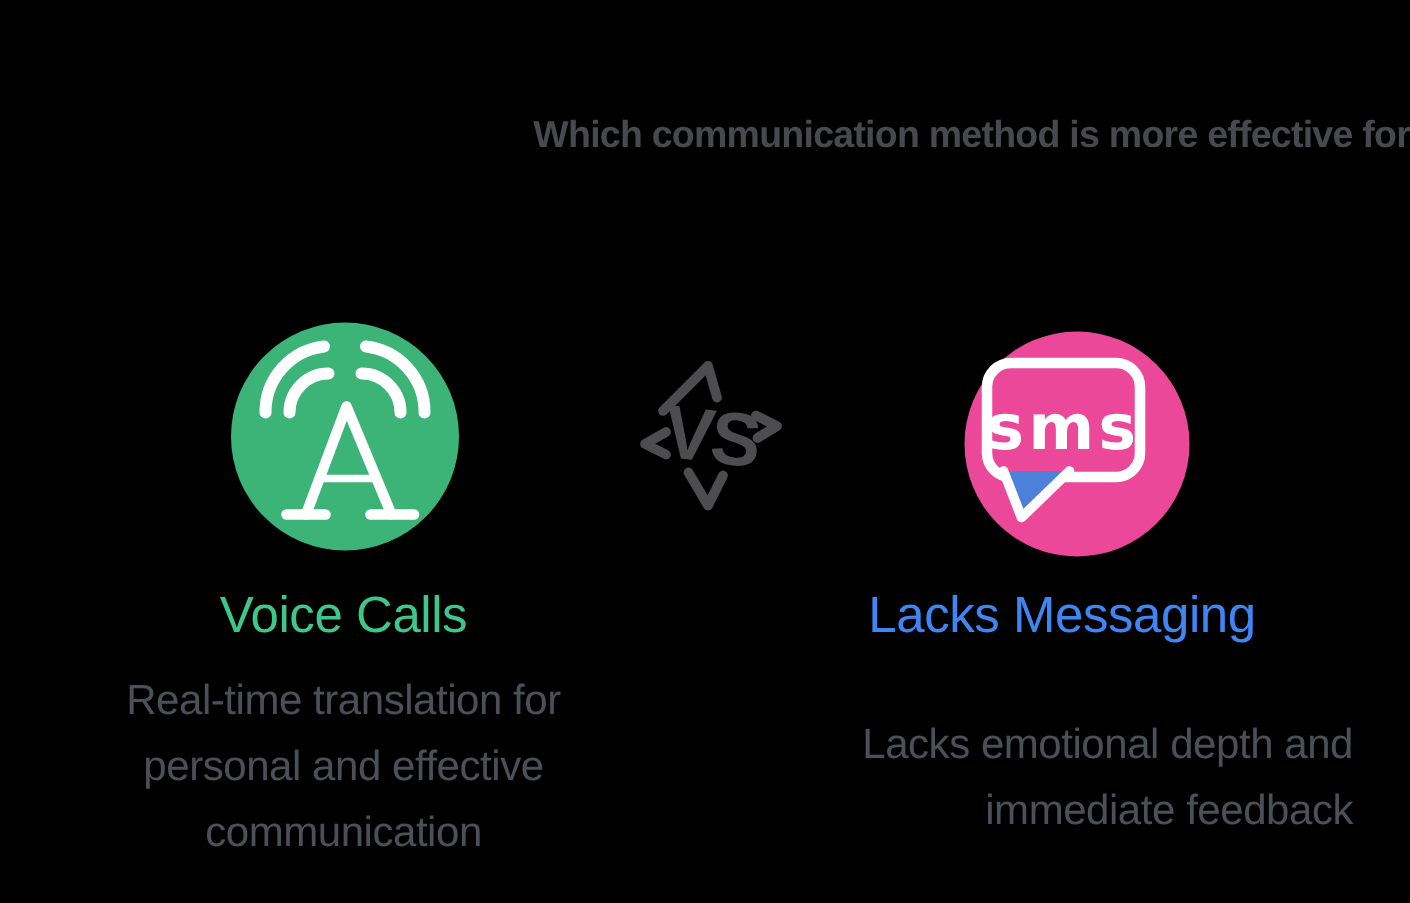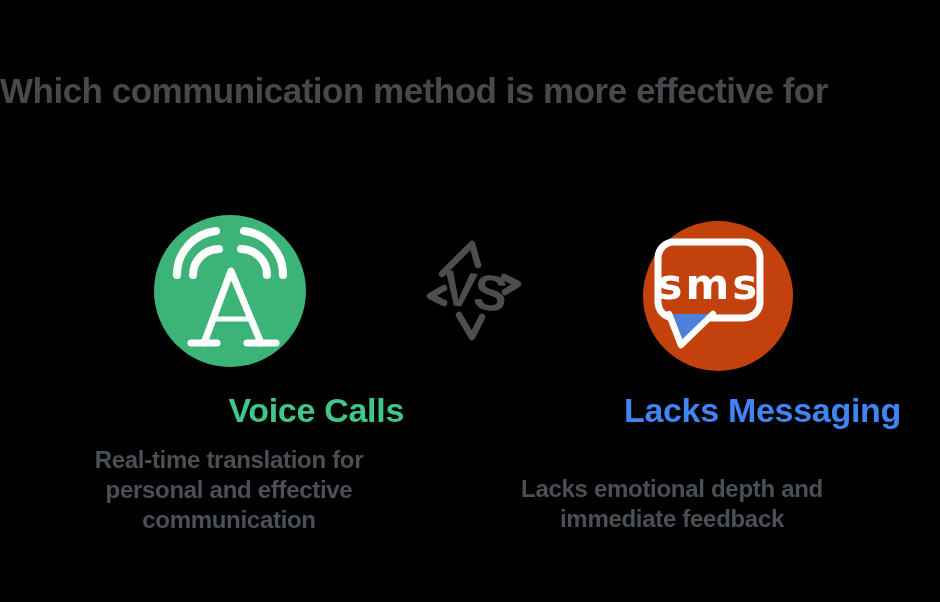"Which communication method is more" .title { font-size: 35px -> 25px; text-align: left -> right }
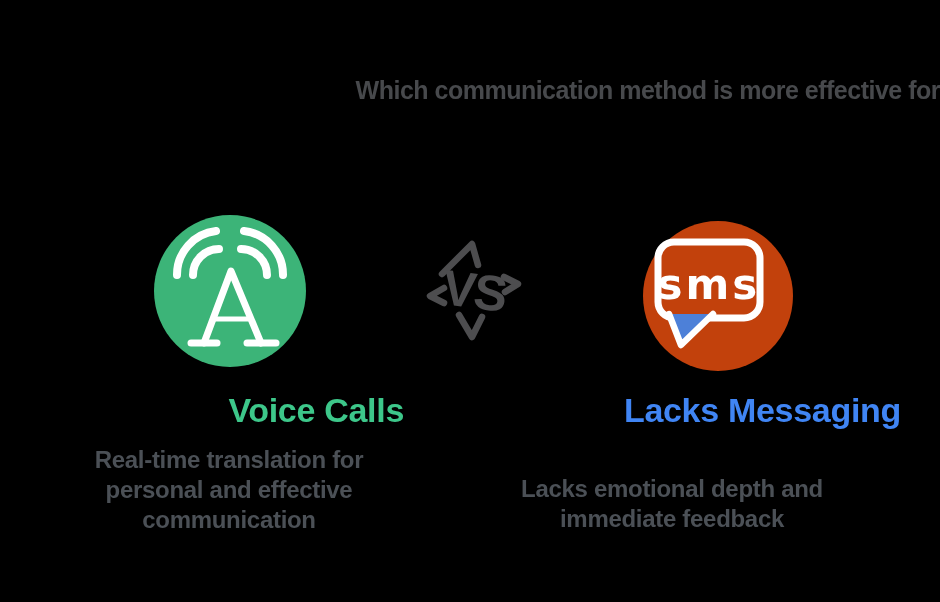"sms" div.icon-circle { background: #c2410c -> #ec4899 }
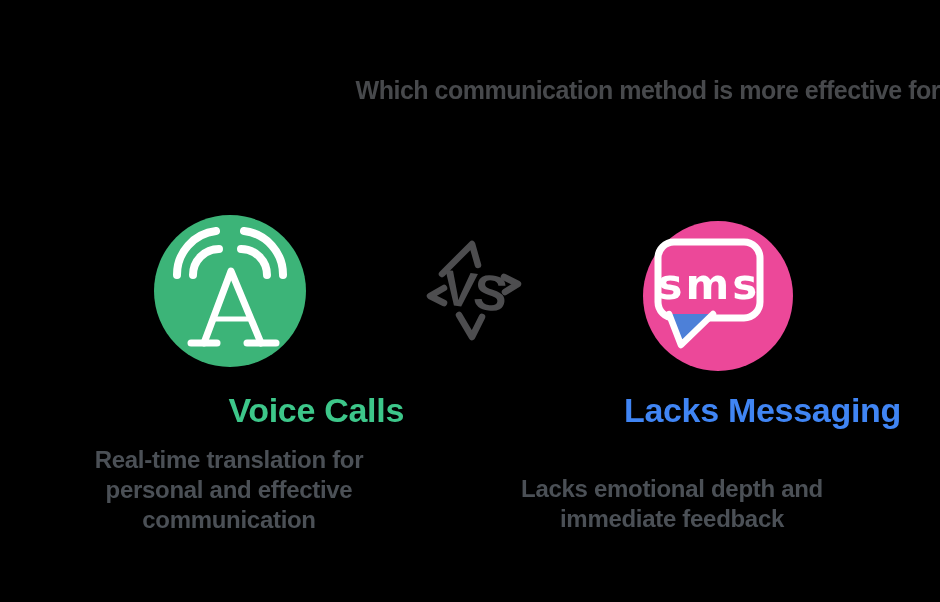"Voice Calls" .option-label { font-weight: 700 -> 400; text-align: right -> center }
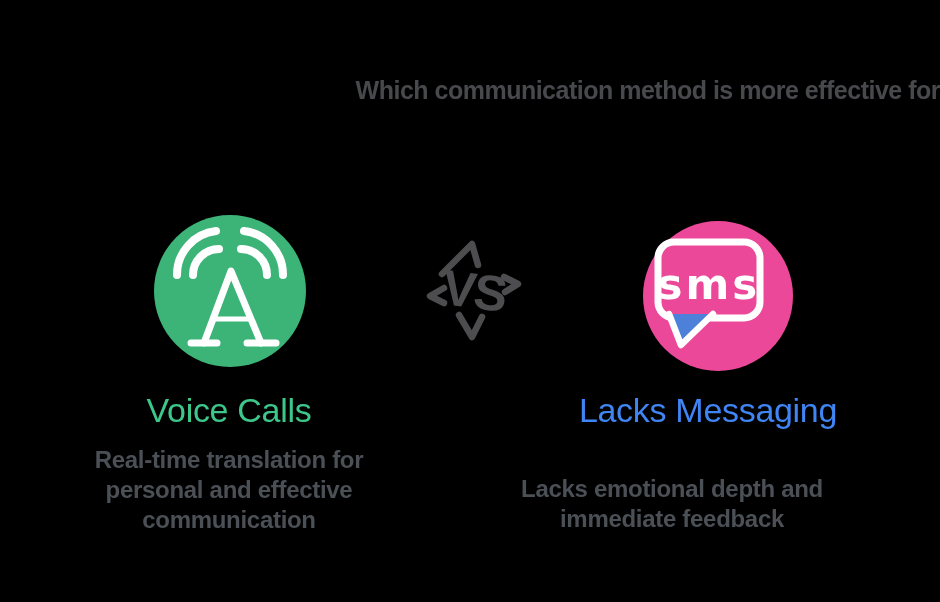"Real-time translation for personal and" .option-desc { font-size: 24px -> 28px; font-weight: 700 -> 400; line-height: 30px -> 44px }
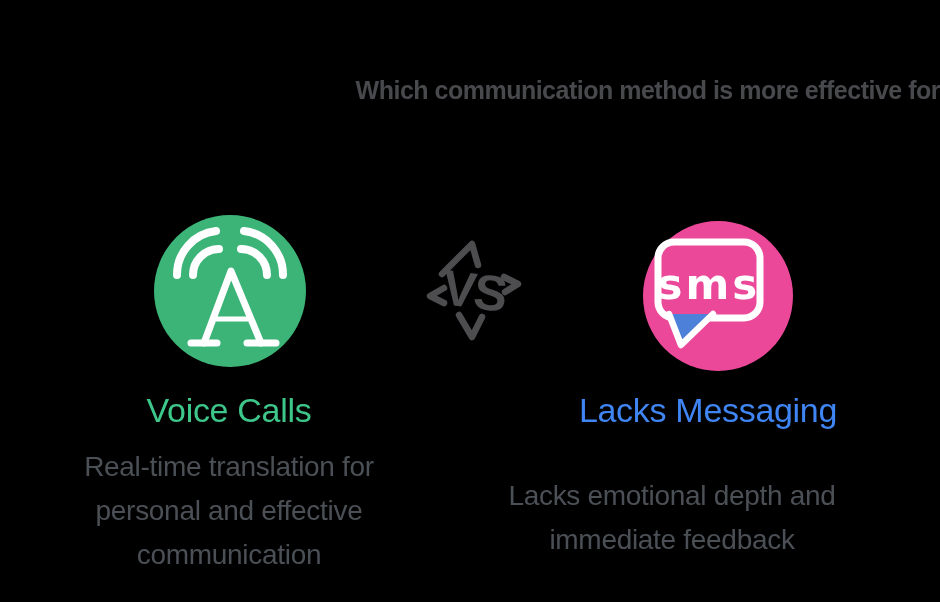"Lacks emotional depth and immediate" .desc-sms { left: 477px -> 512px; text-align: none -> right }
